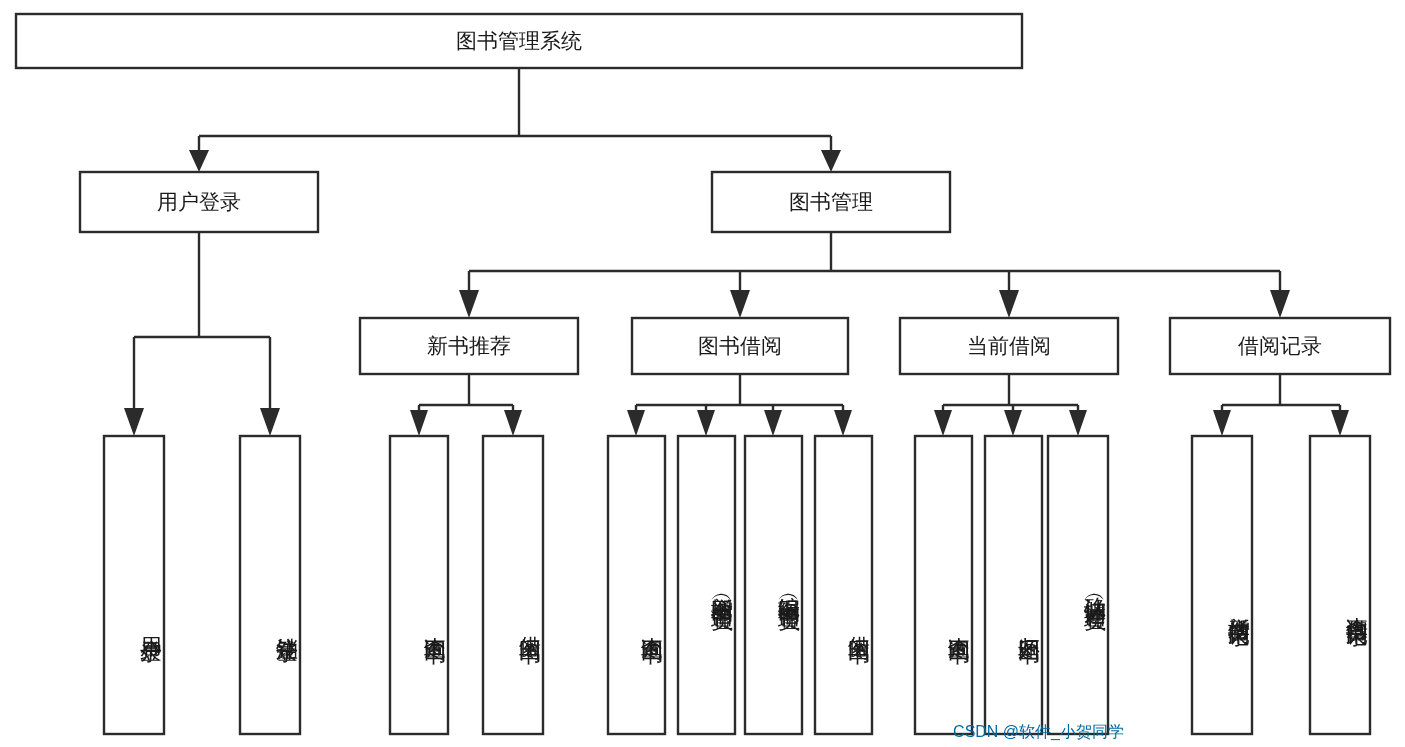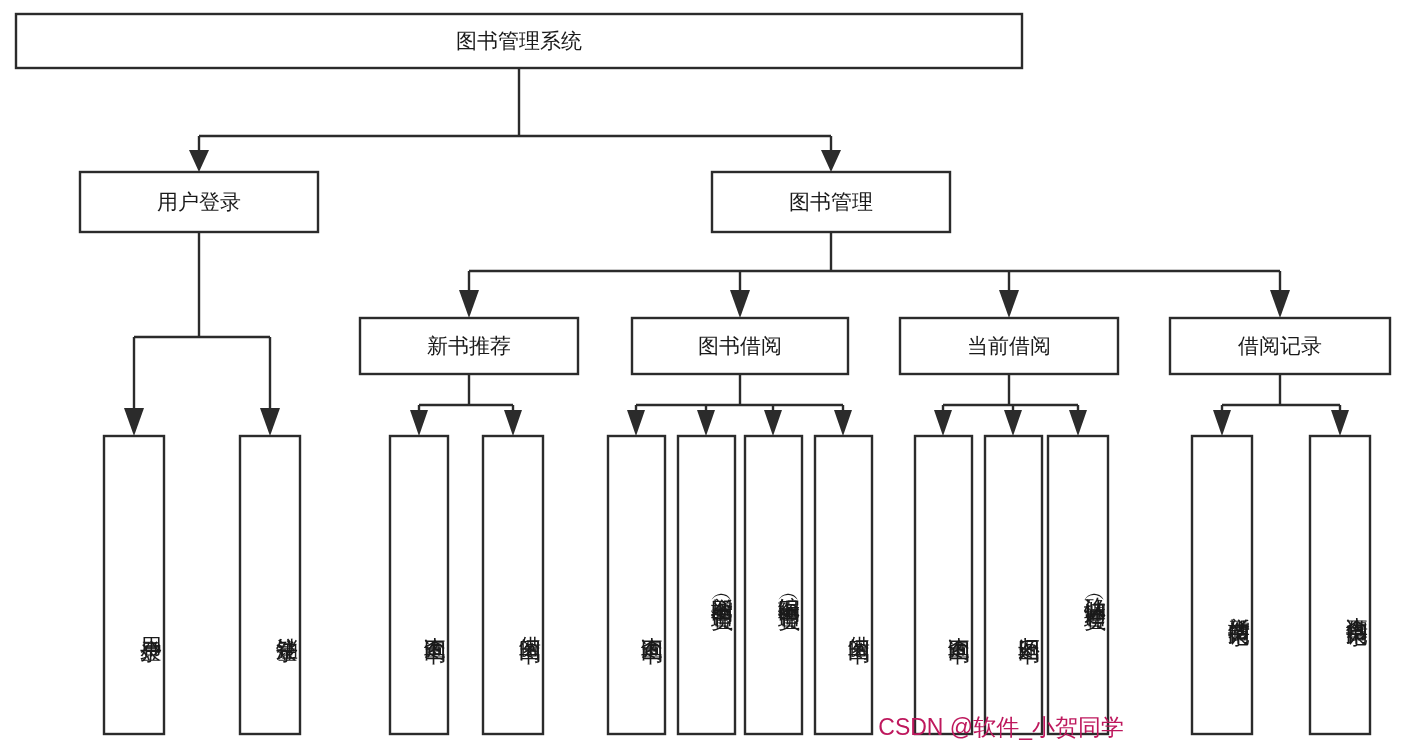"CSDN @软件_小贺同学" .watermark { color: #be185d -> #0369a1; font-size: 23px -> 16px }
